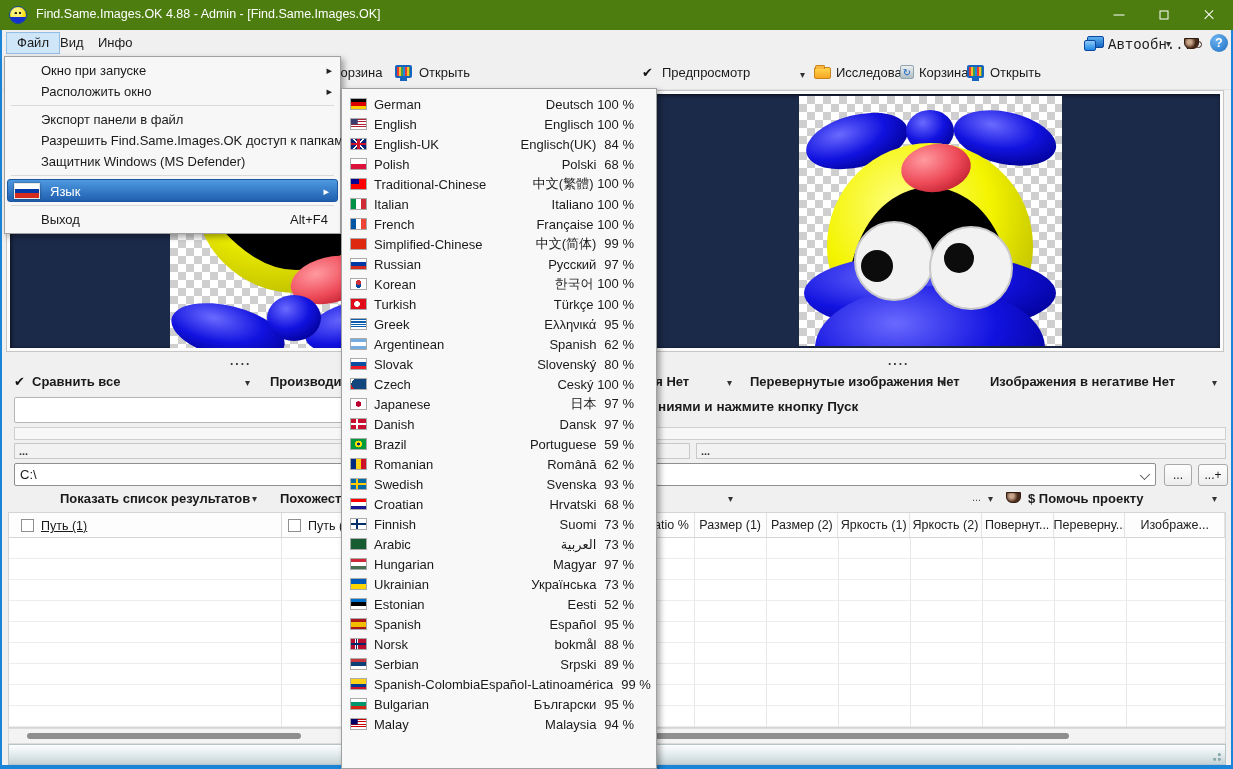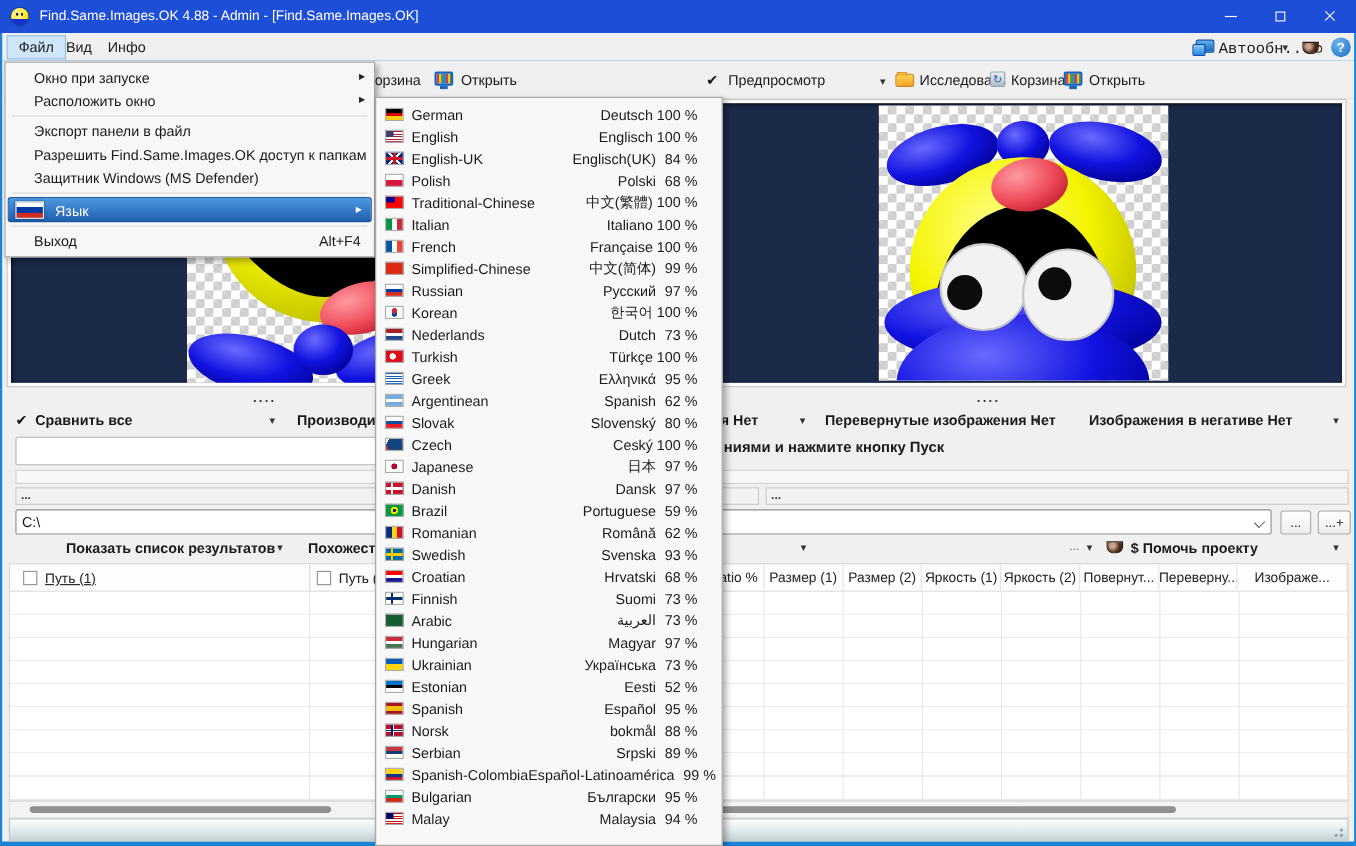"Find.Same.Images.OK 4.88 - Admin -" #titlebar { background: #1d4ed8 -> #4d7c0f }
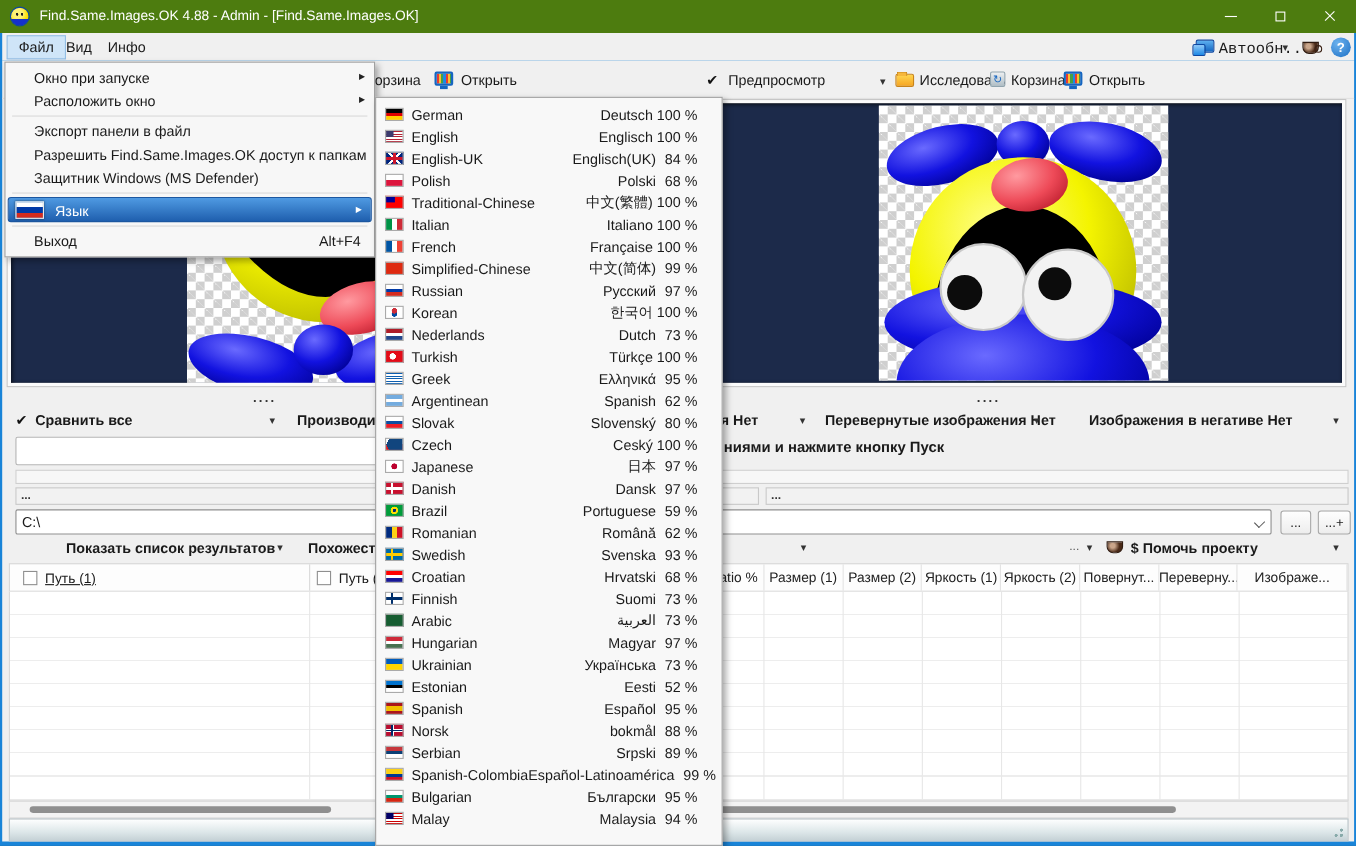"Окно при запуске" .fm-item { padding-left: 26px -> 36px }
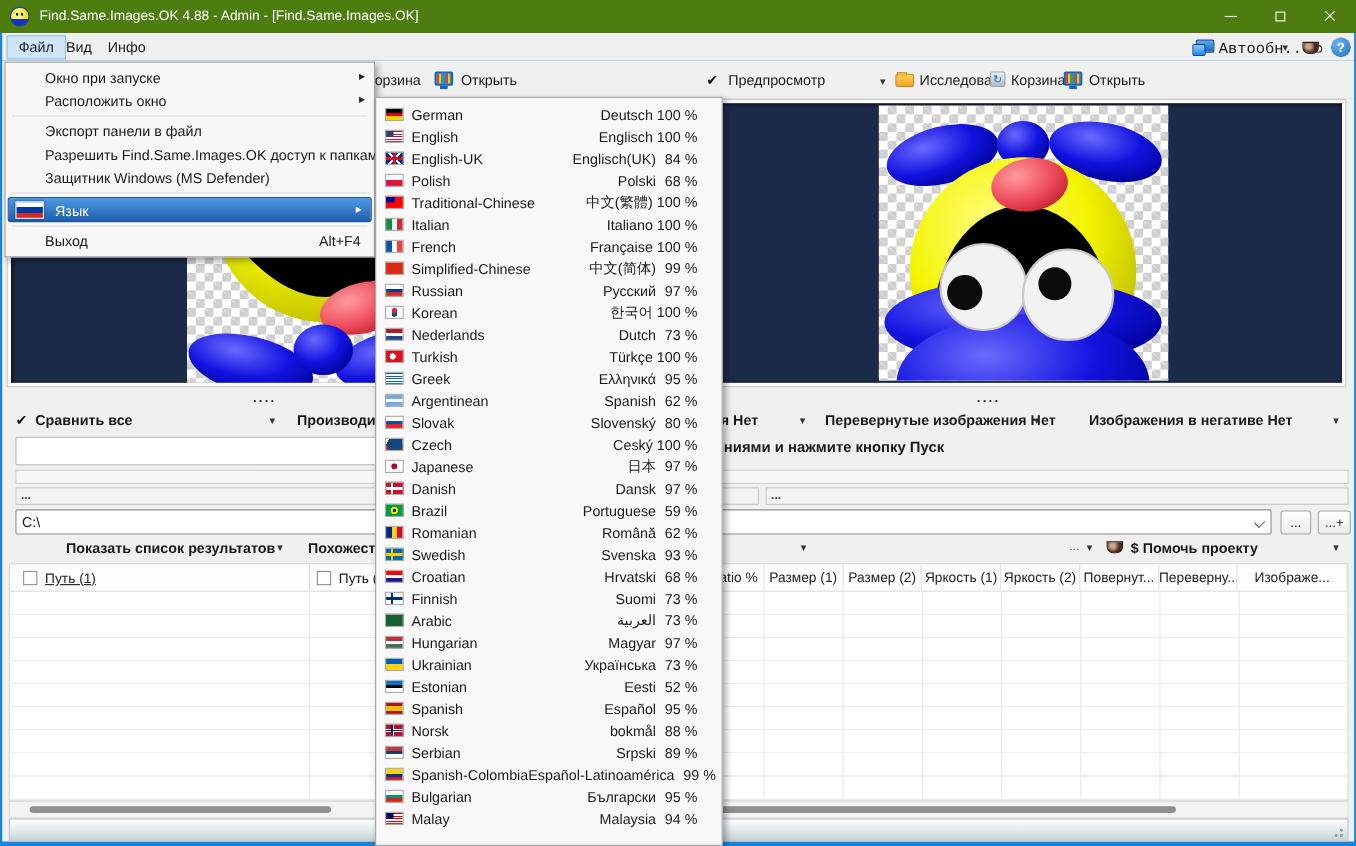"Nederlands" div.lang-item { html: <div> <span></span> <span>Nederlands</span> <span><span>Dutch</span> <span>73 %</span></span> </div> -> none }
